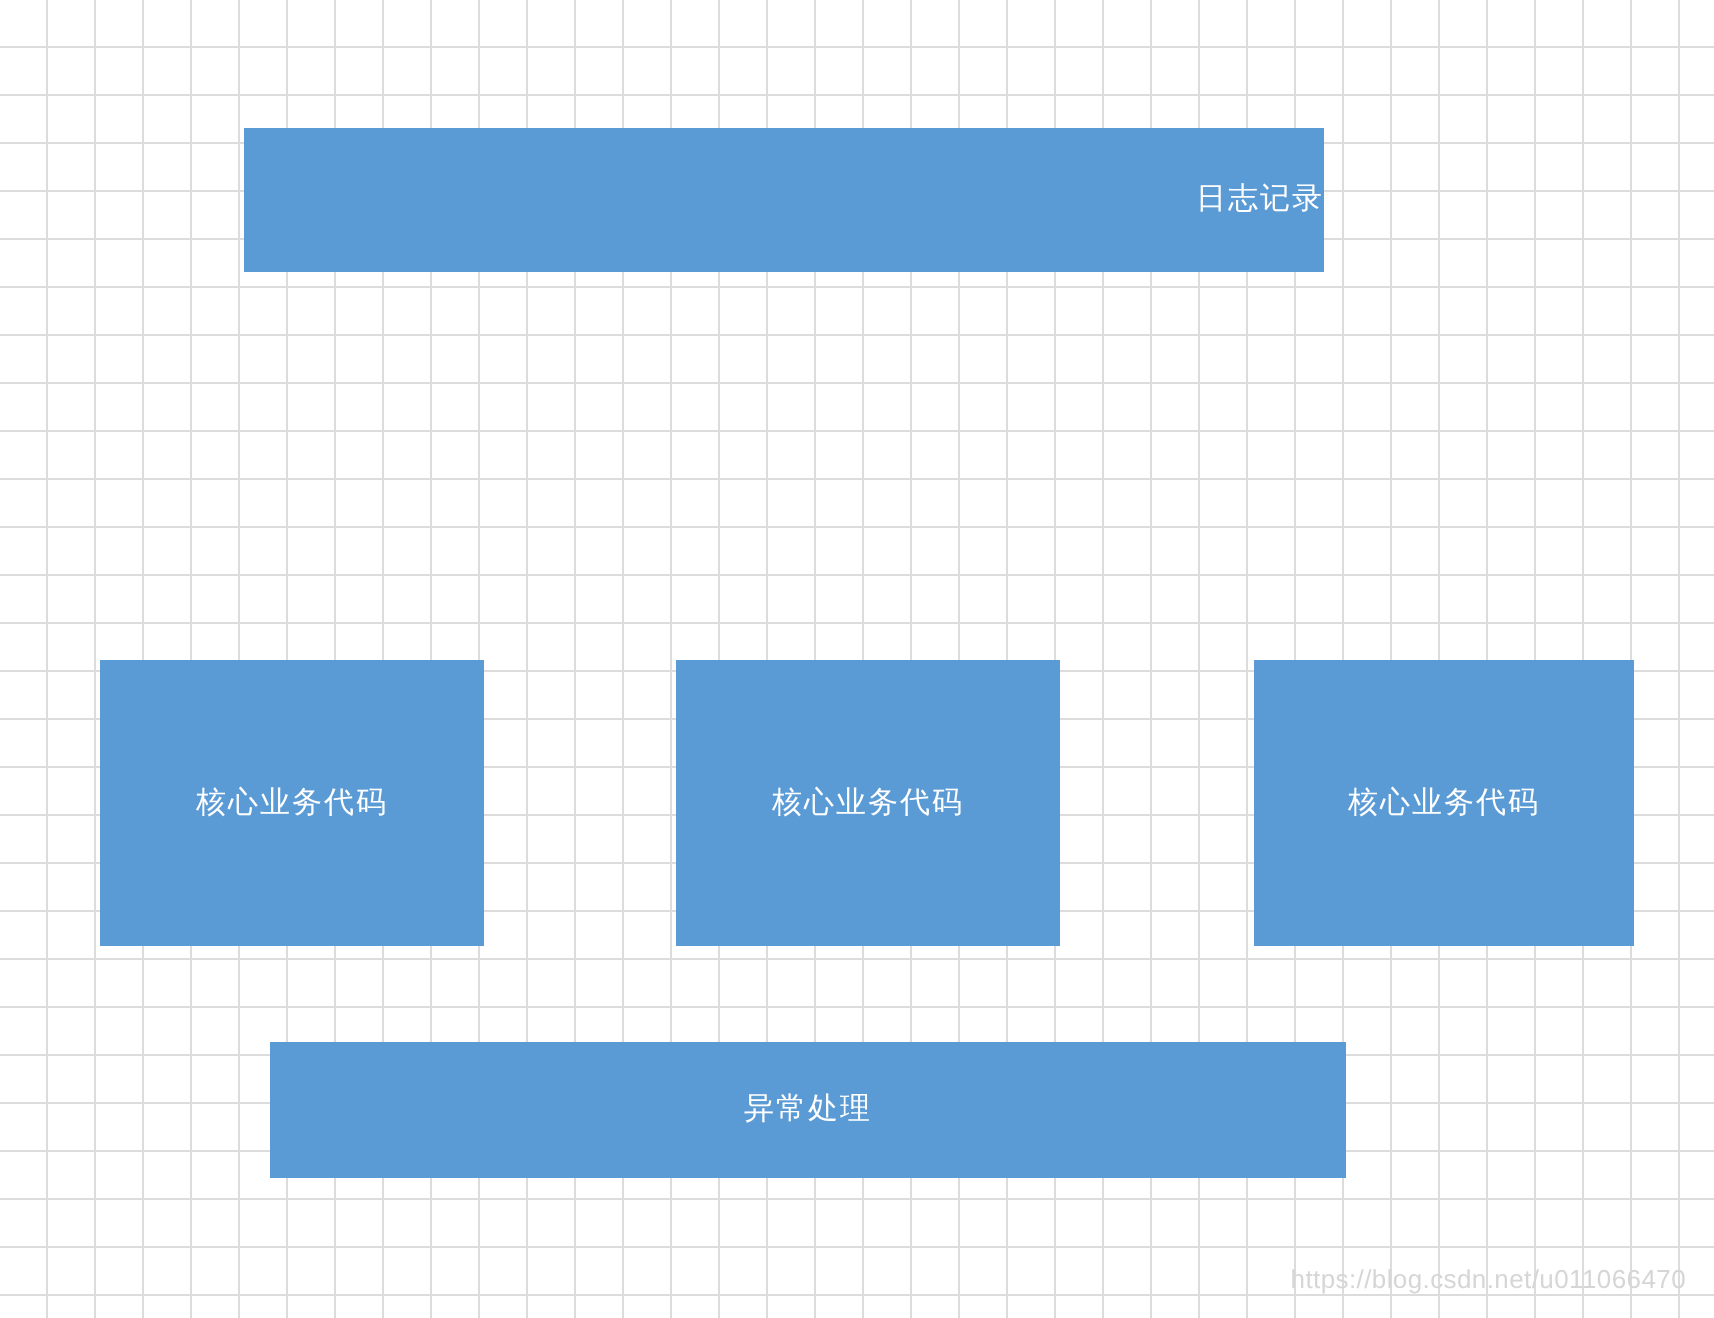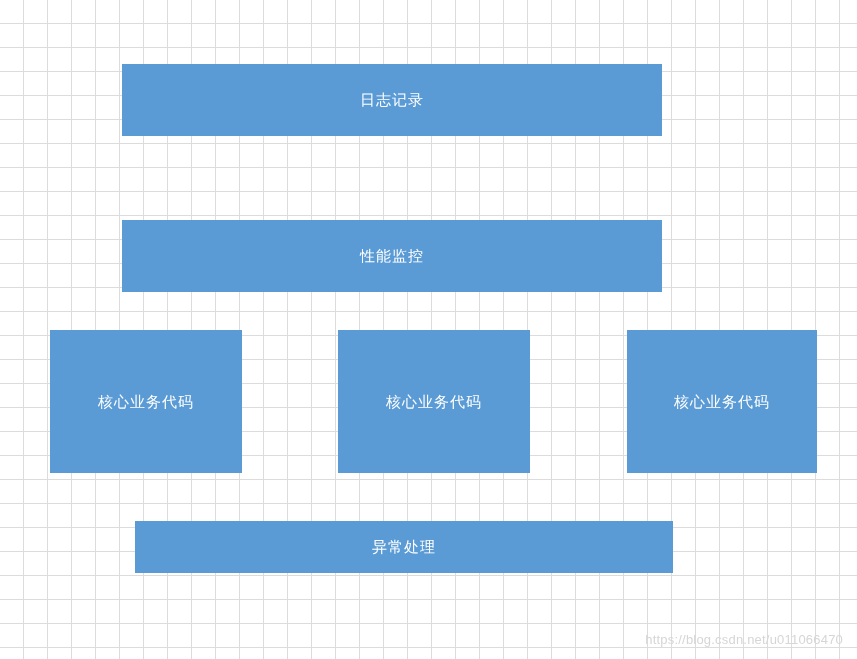"日志记录" #node-logging { justify-content: none -> flex-end }
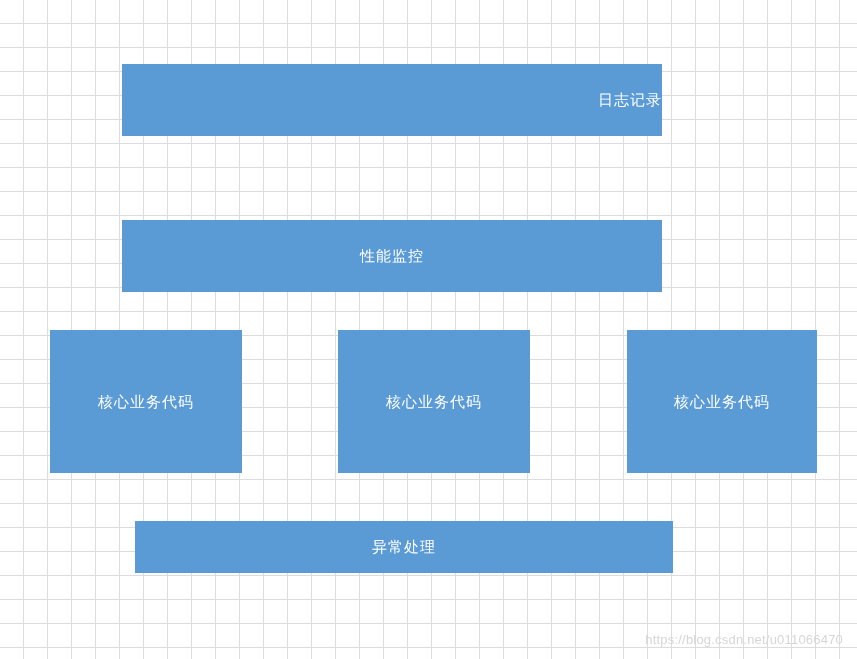"性能监控" div.node { html: <div> <span>性能监控</span> </div> -> none }
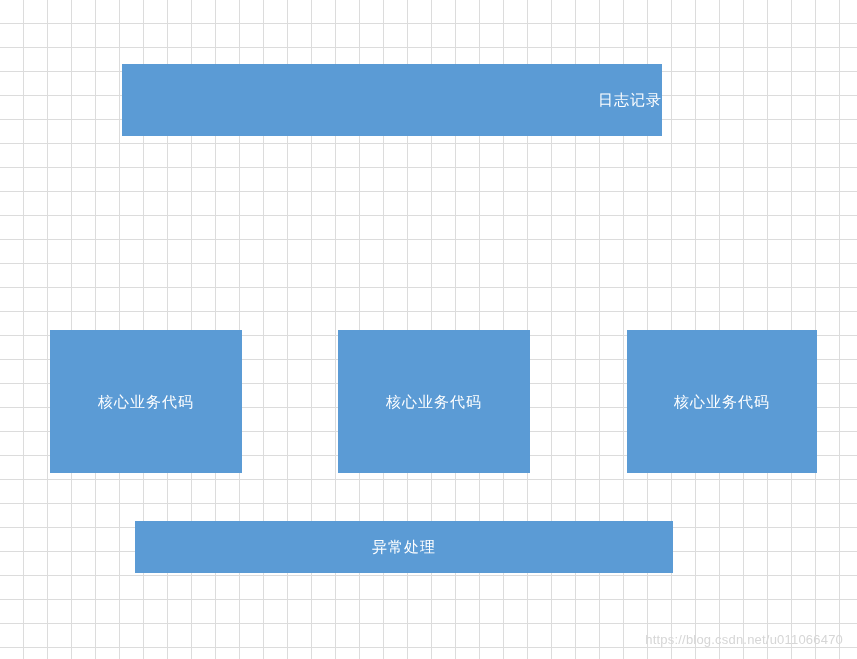"异常处理" #node-exception { height: 52px -> 68px }
